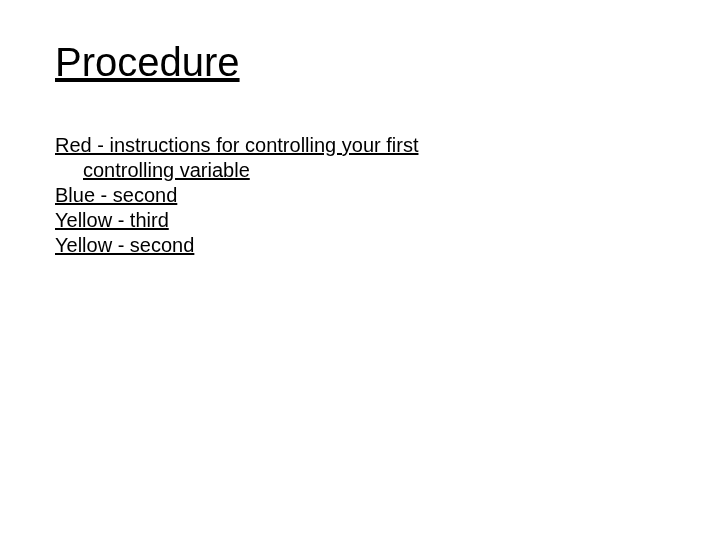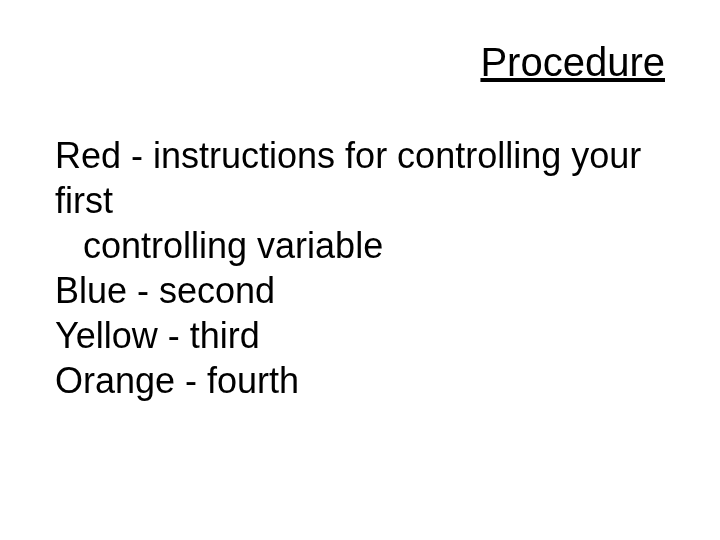"Procedure" .heading { text-align: right -> none }
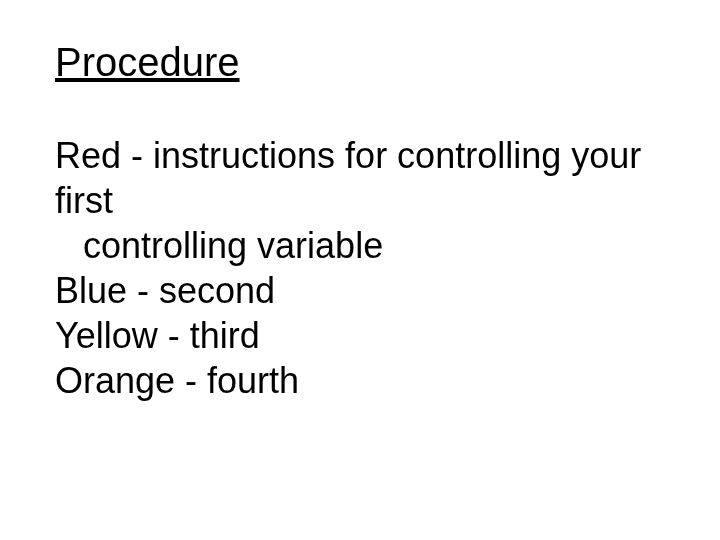"Red - instructions for controlling" .body-text { font-size: 36px -> 20px; text-decoration: none -> underline }
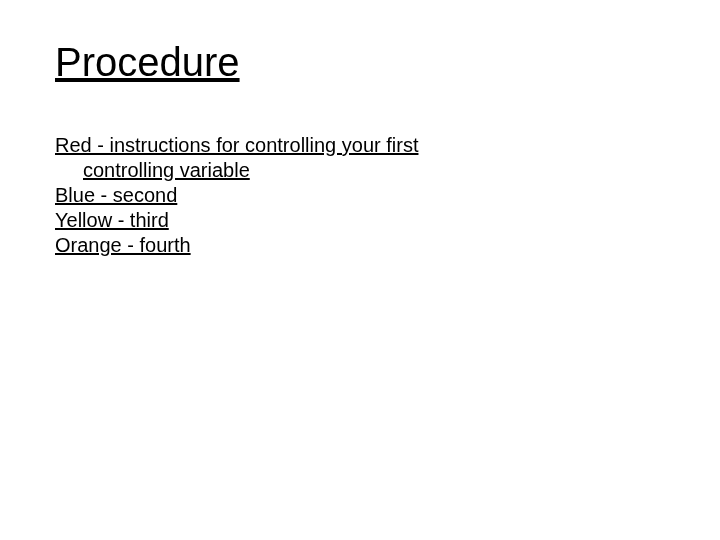"Orange - fourth" span.line { text: Orange - fourth -> Yellow - second }
